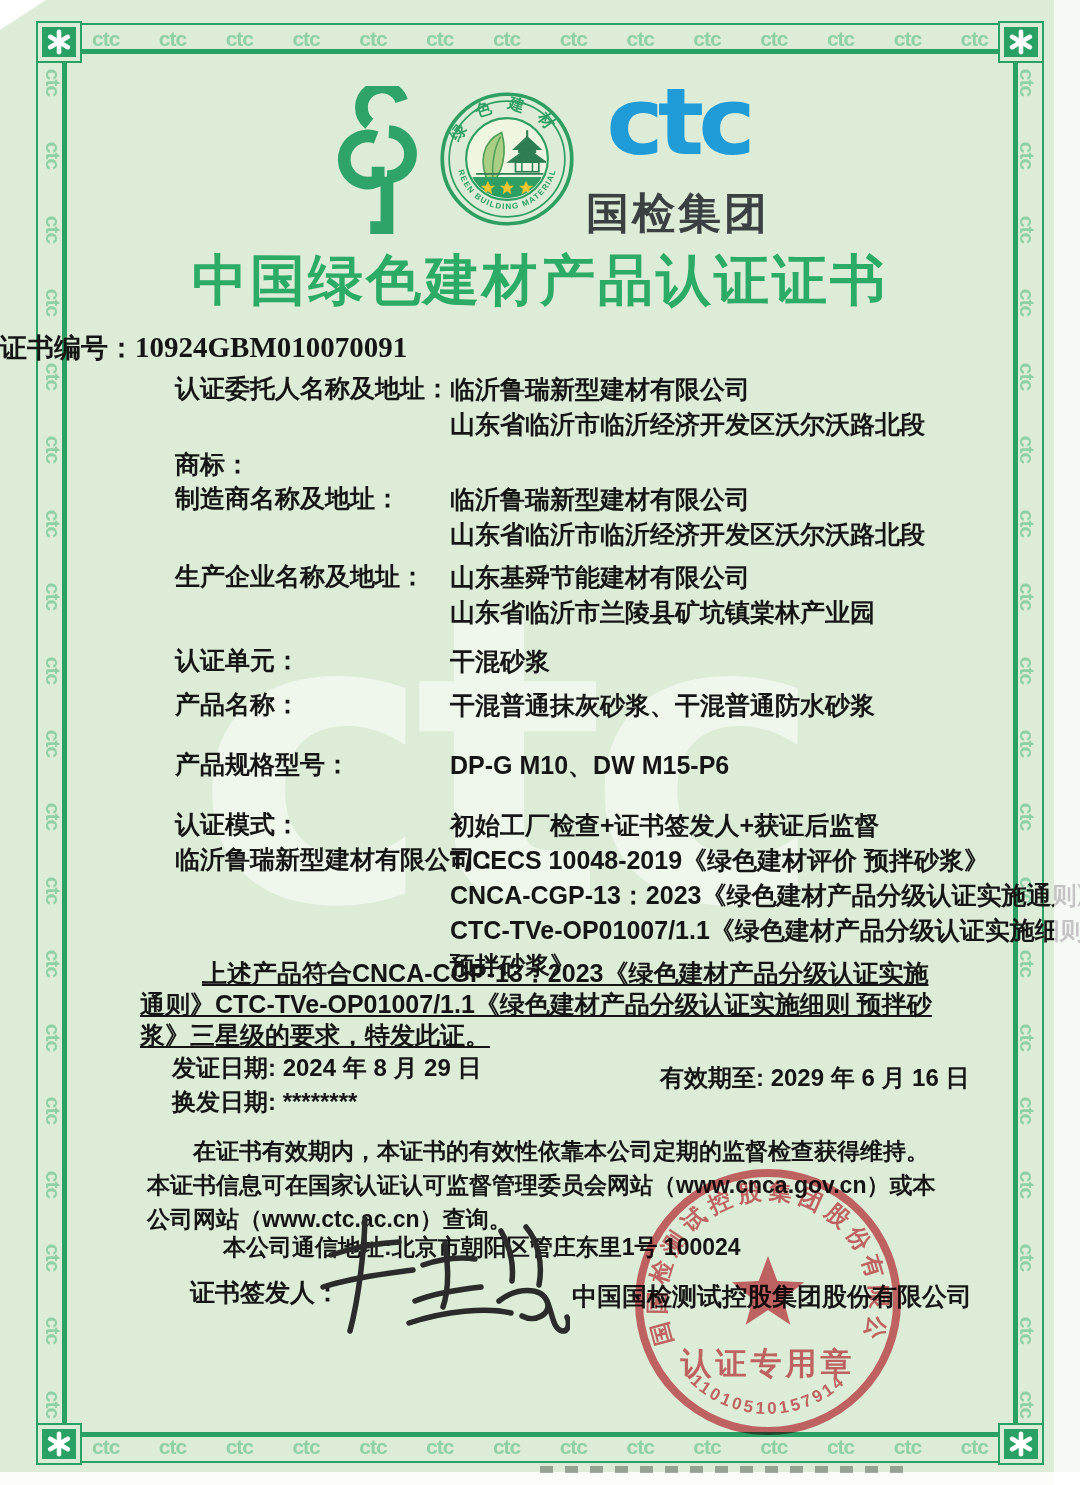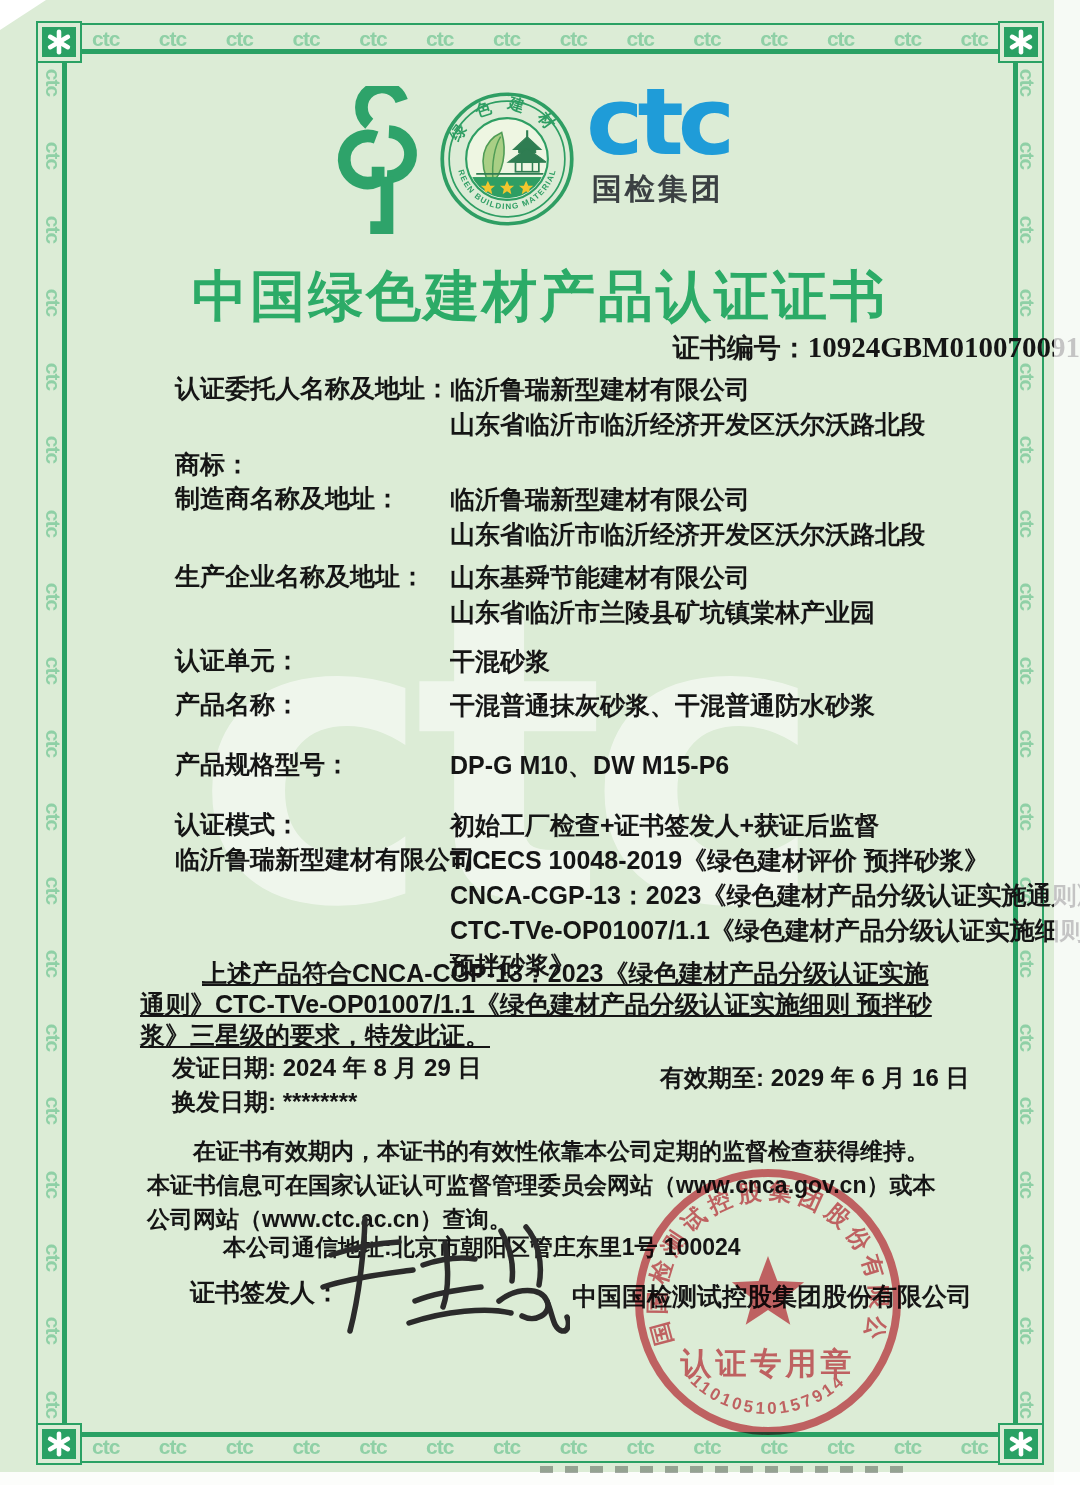"国检集团" .ctc-name { font-size: 30px -> 43px; margin-top: 2px -> 18px }
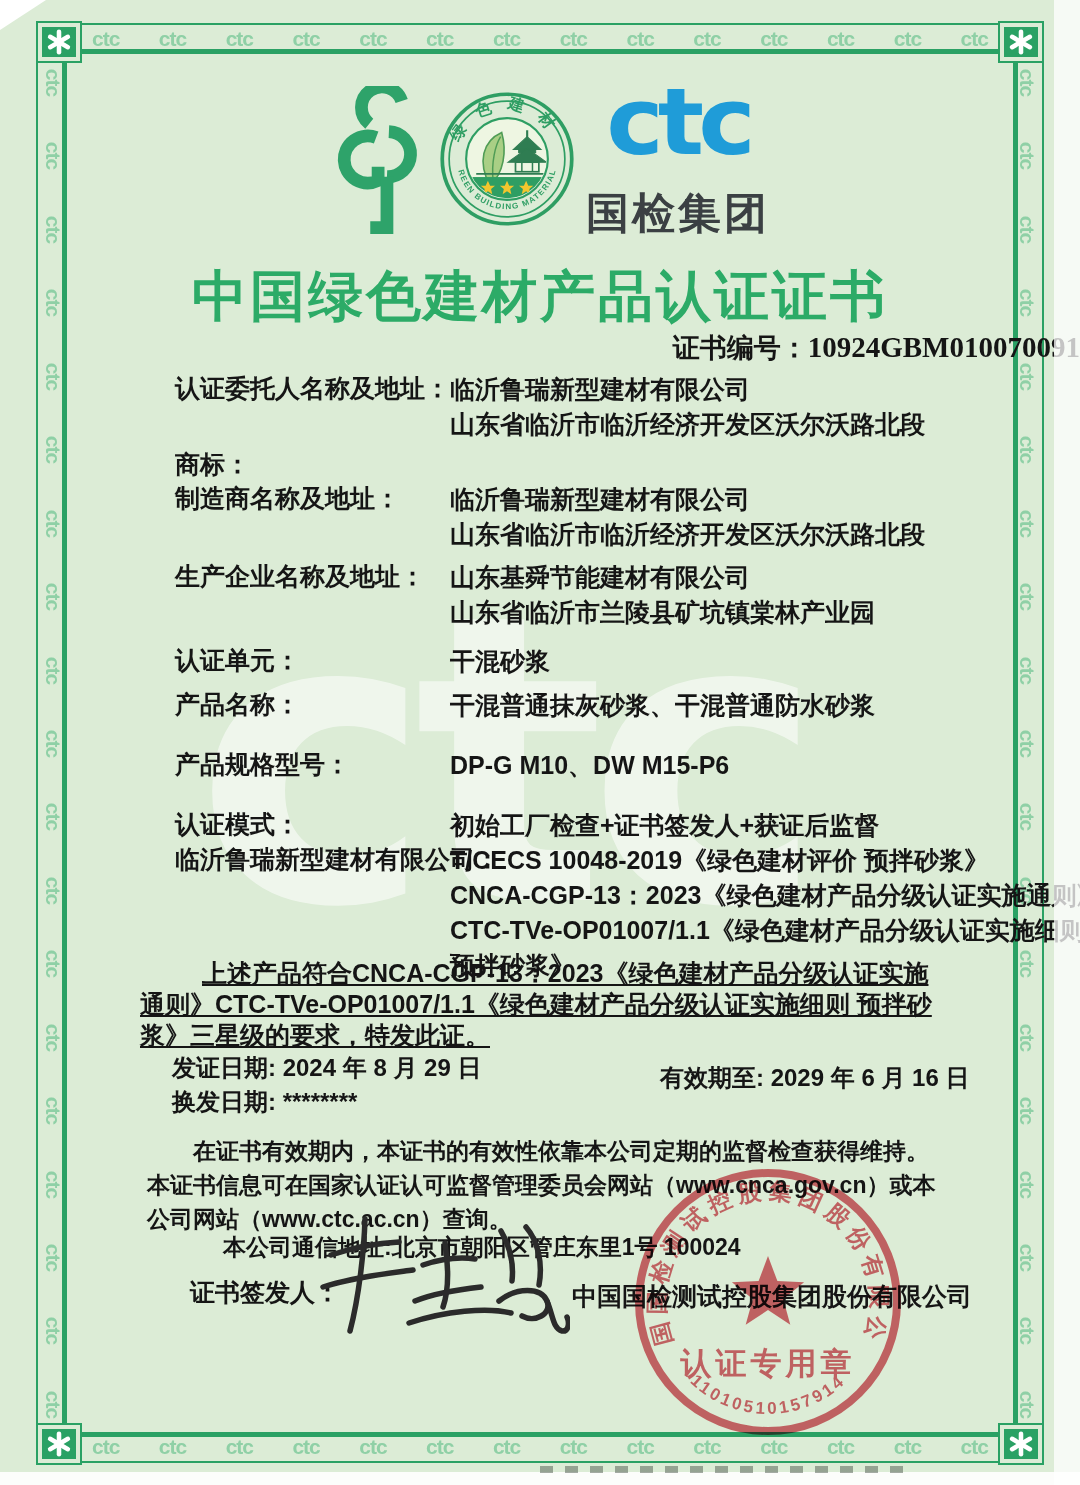"中国绿色建材产品认证证书" .title { margin-top: 16px -> none }
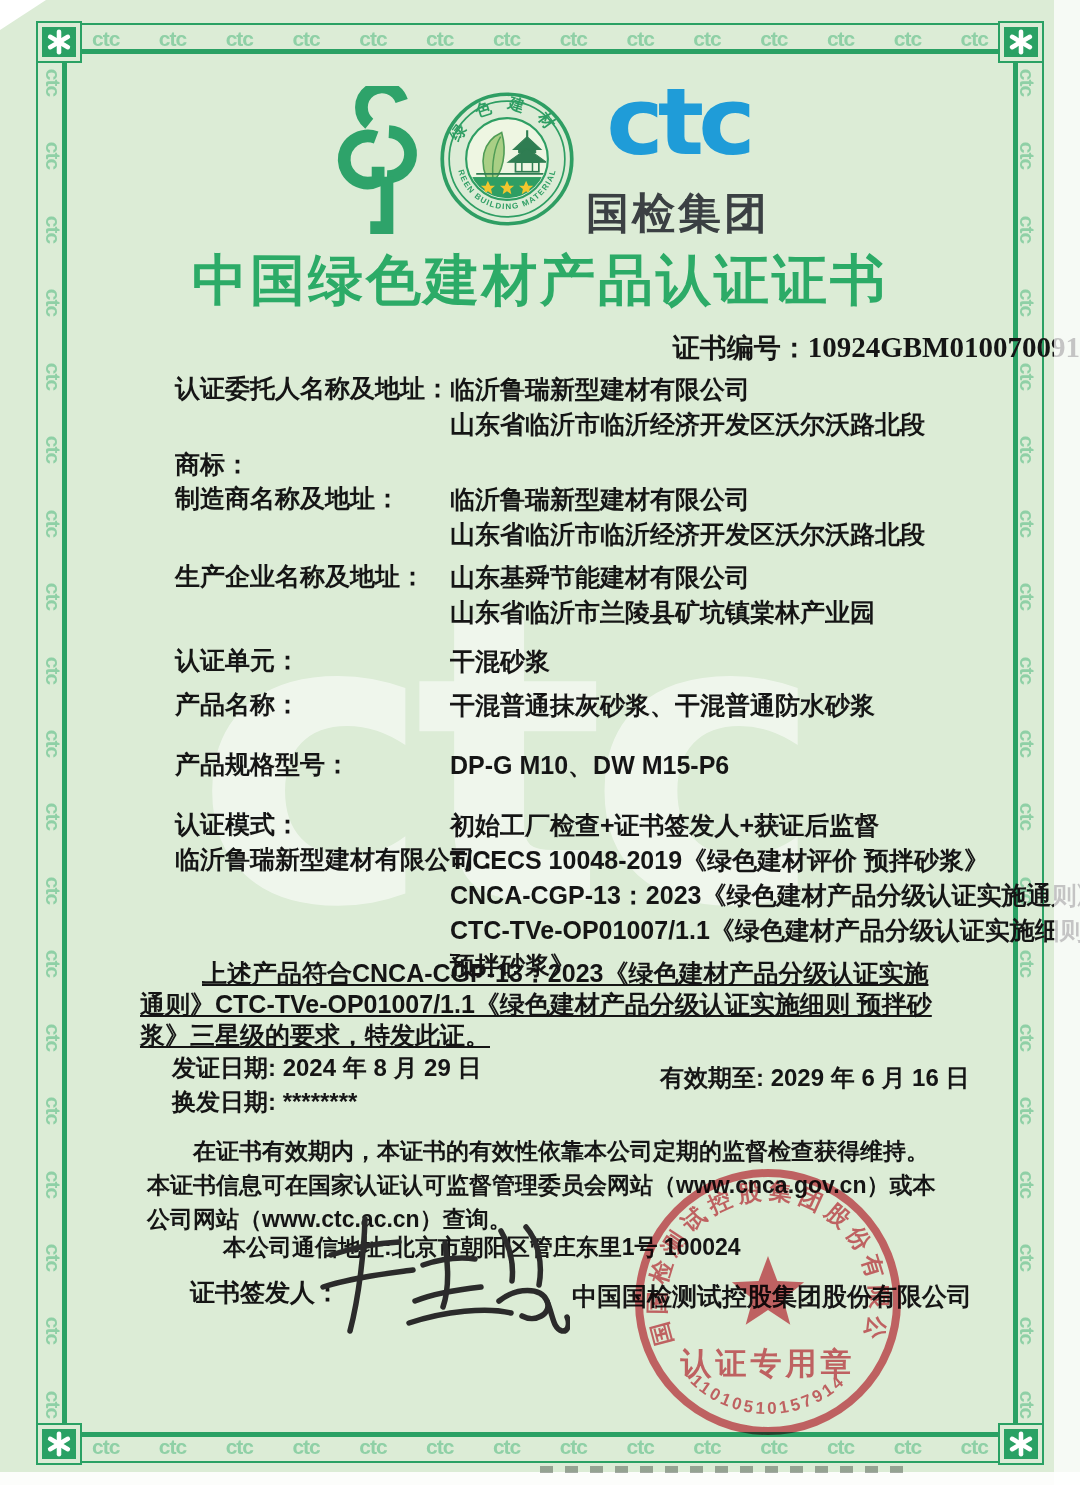"证书编号：10924GBM010070091" .certno { text-align: right -> left }
